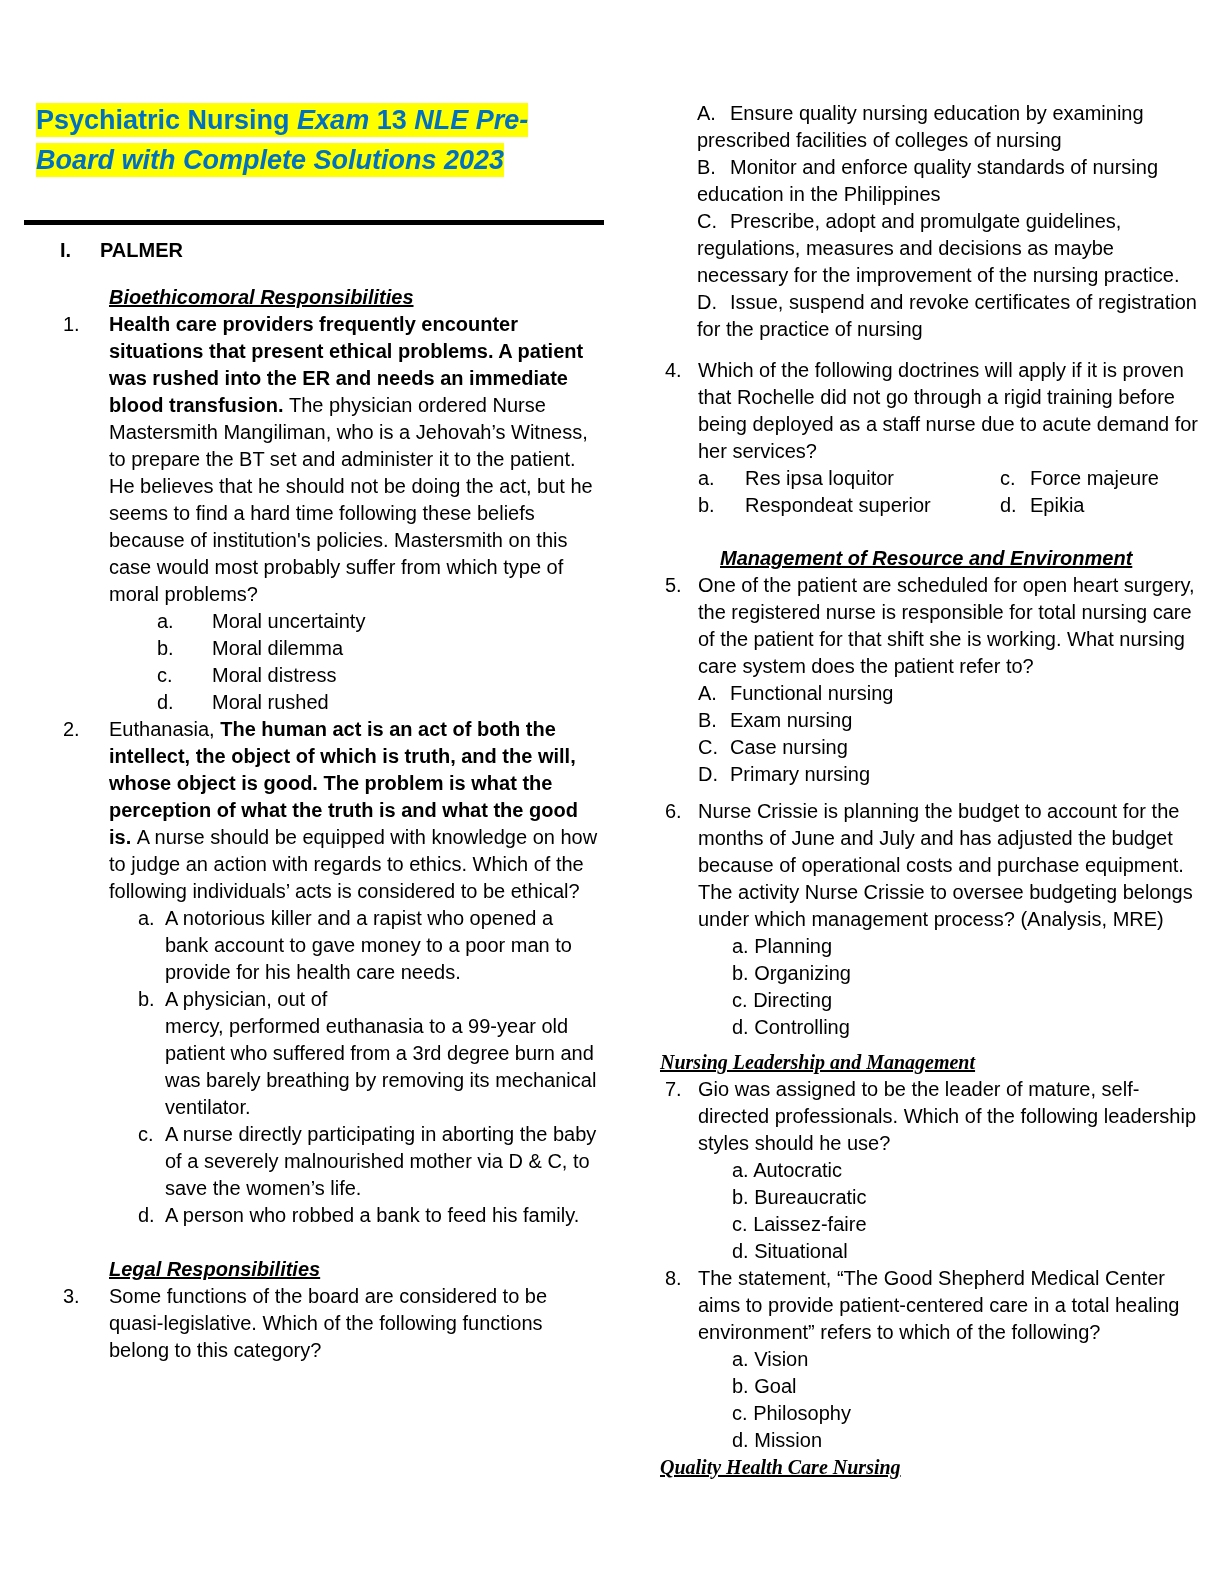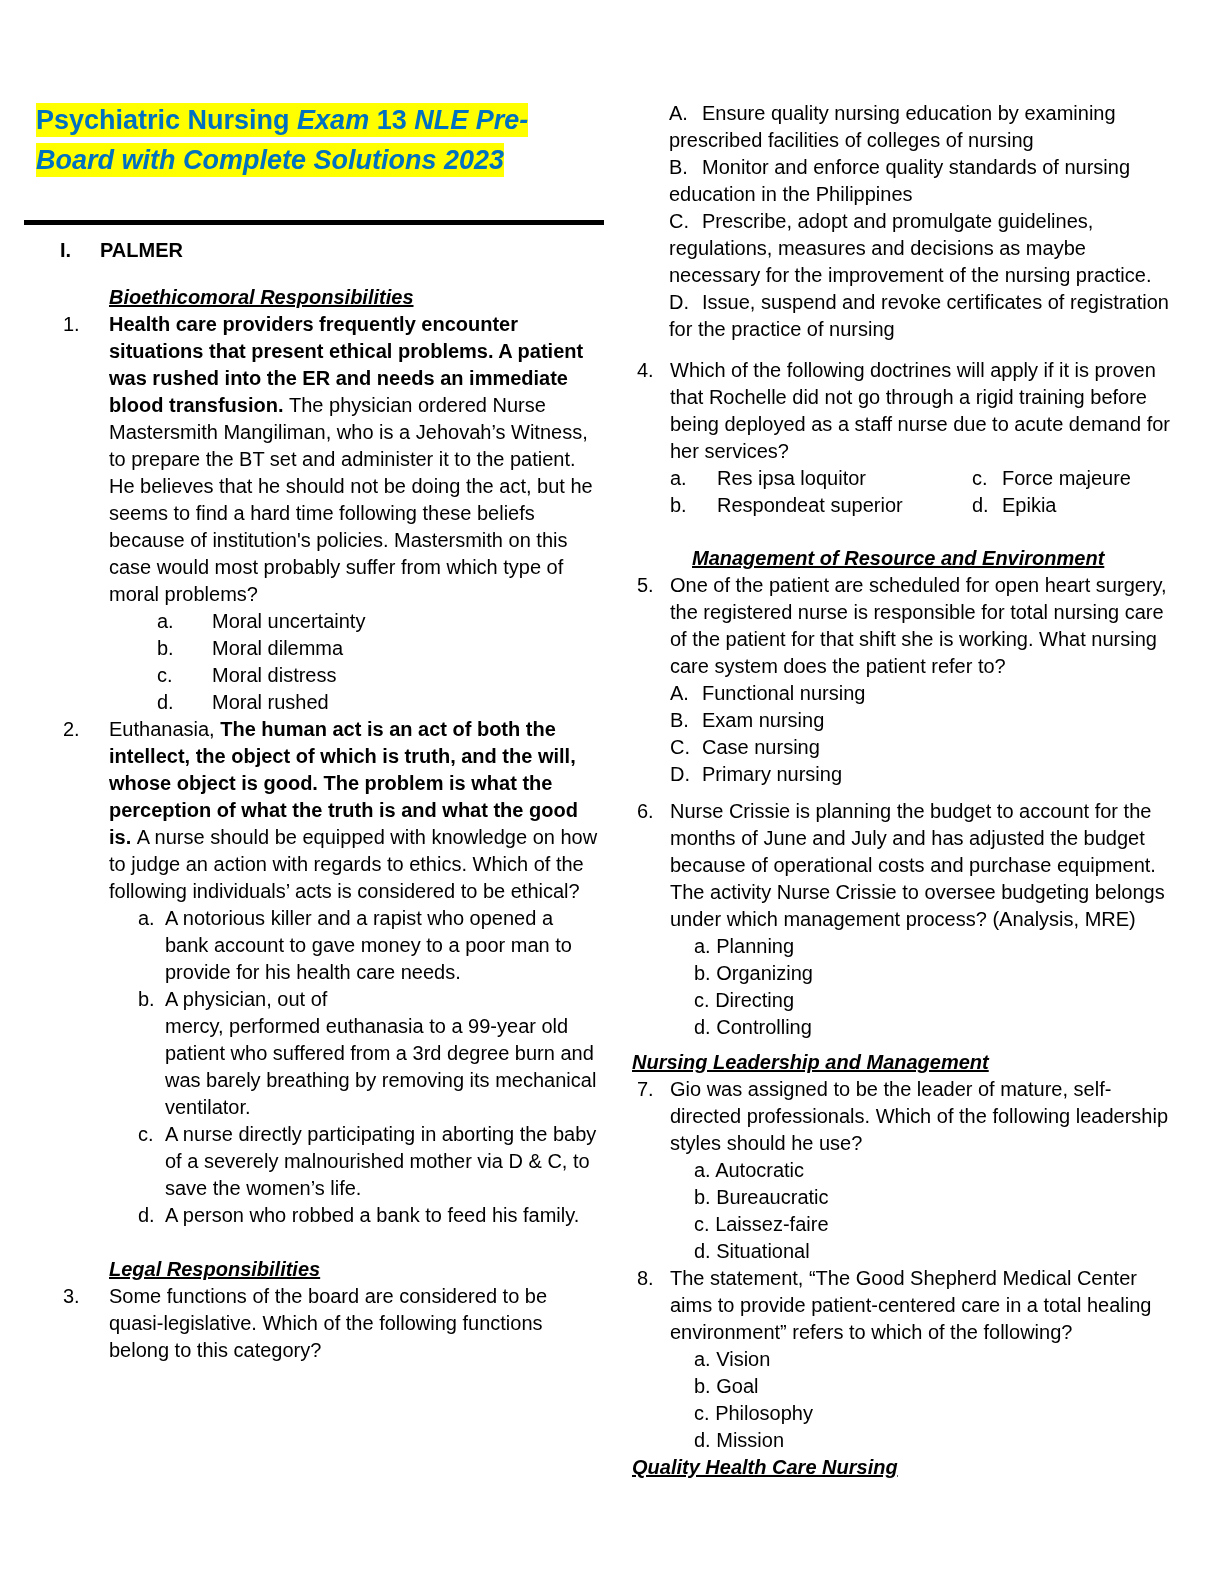"A. Ensure quality nursing education" .col-right { left: 632px -> 660px }
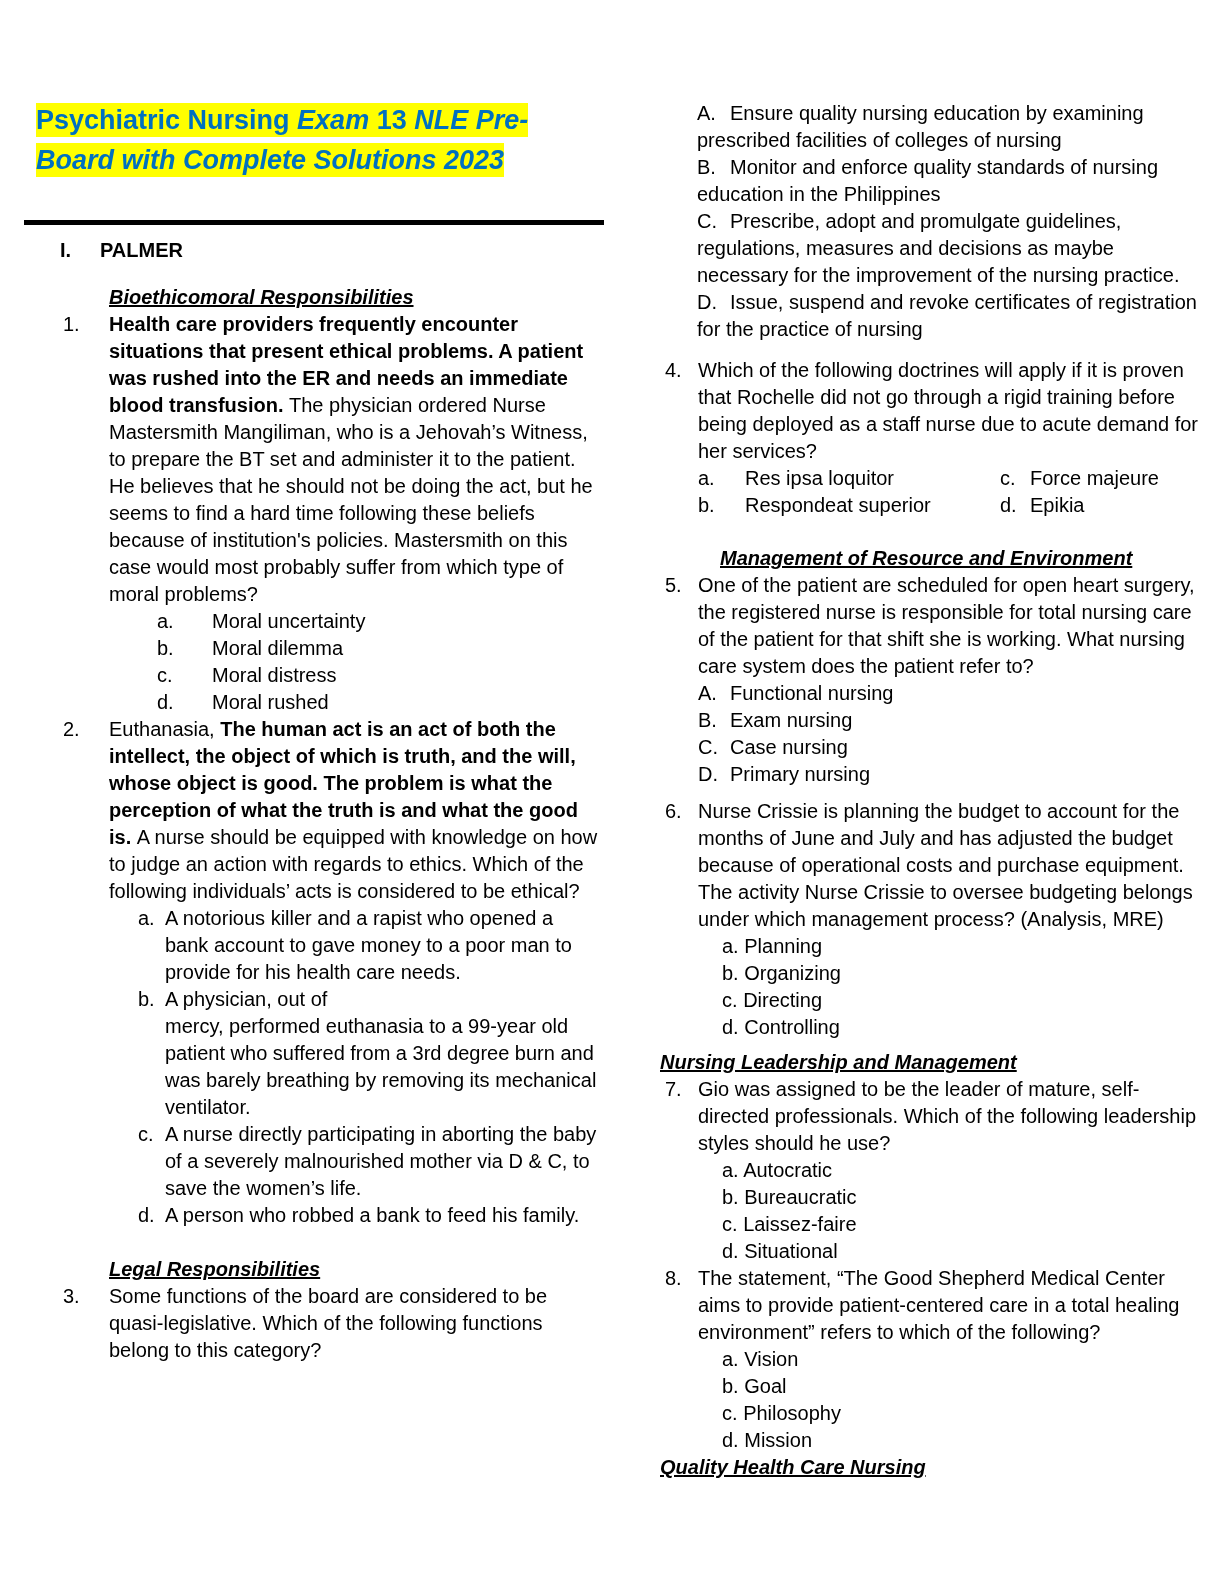"a. Planning" .opt-inline { margin-left: 24px -> 34px }
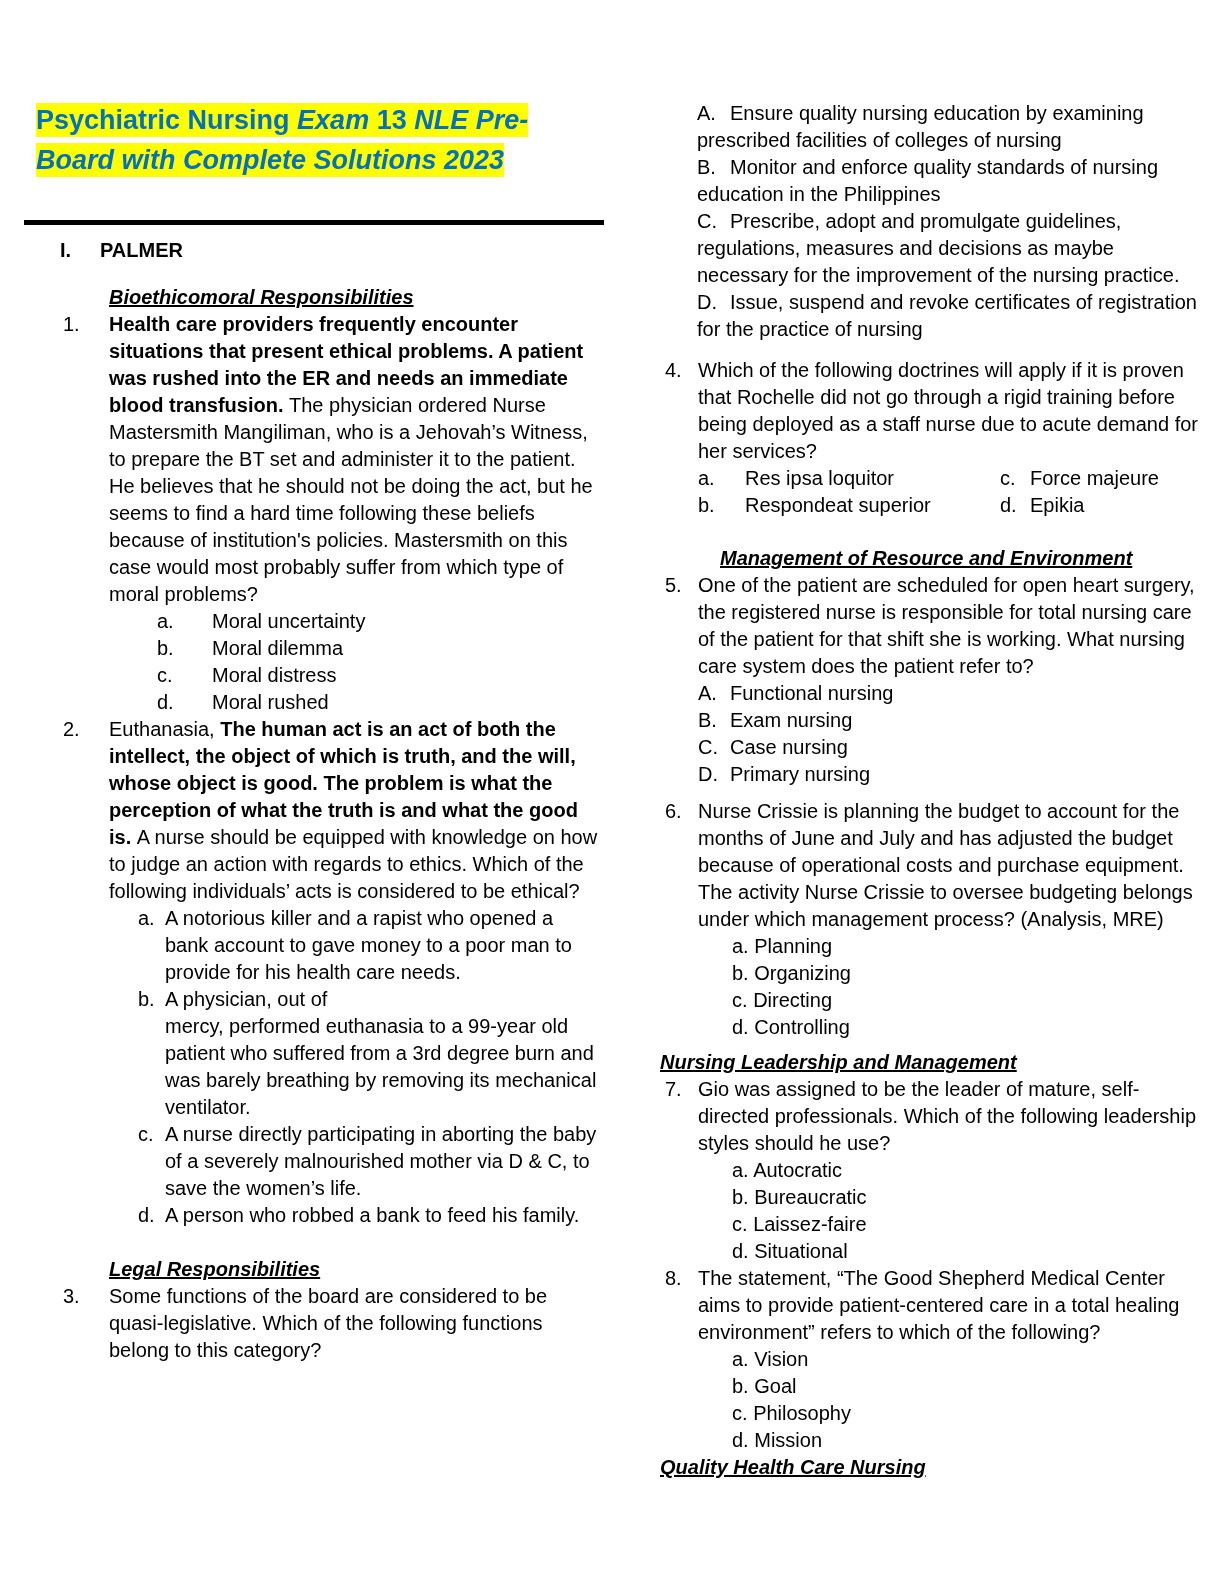"Nursing Leadership and Management" .ind-none { font-family: none -> Liberation Serif, serif }
